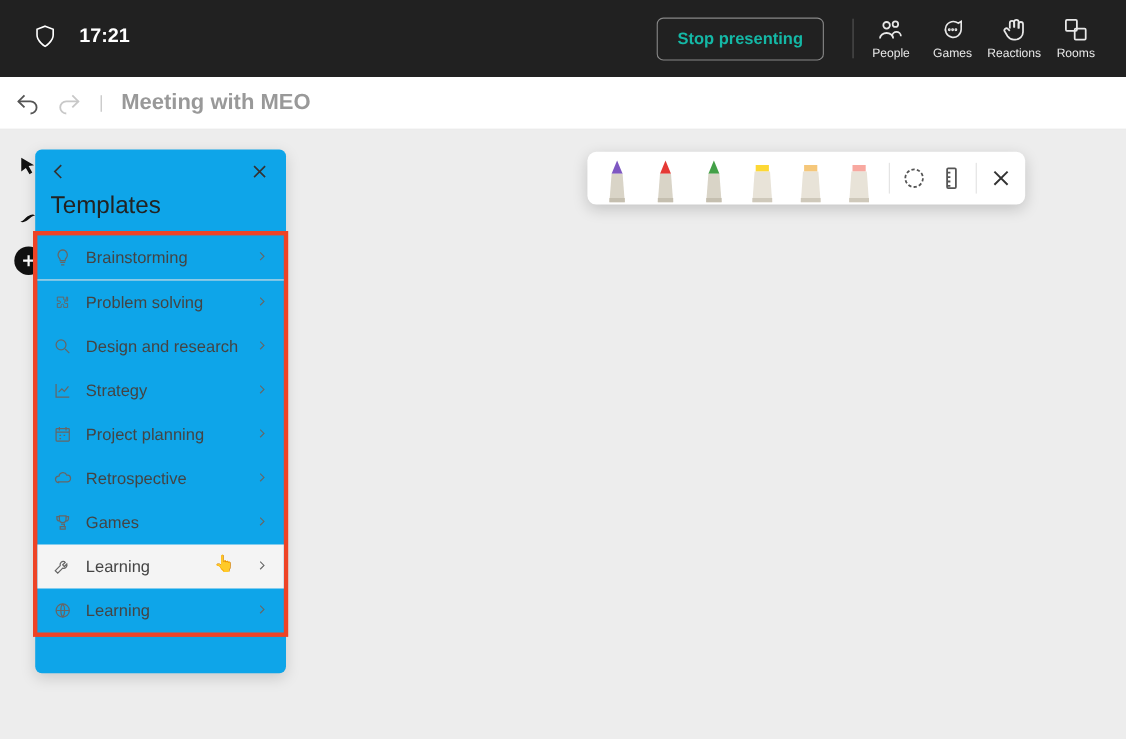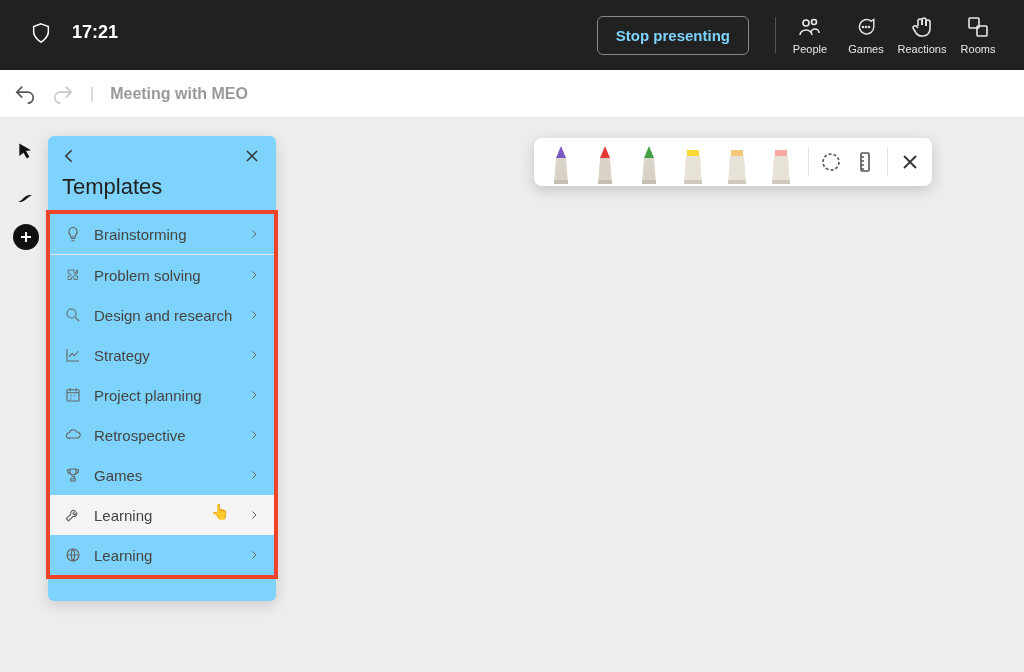"Stop presenting" .stop-btn { color: #7dd3fc -> #14b8a6 }
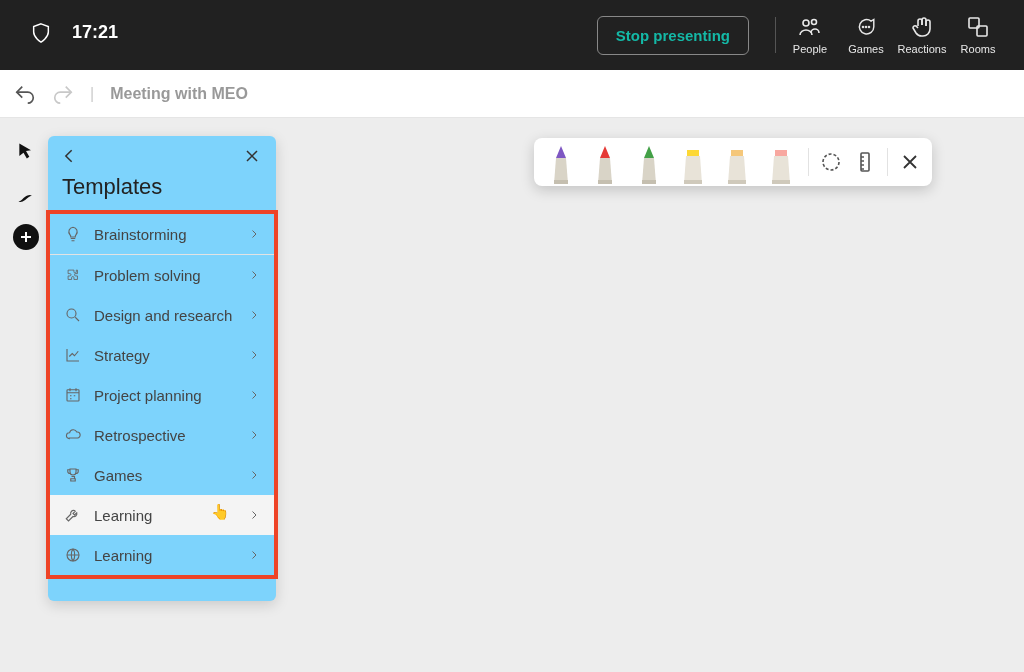"Meeting with MEO" .subbar .title { font-size: 16px -> 20px }
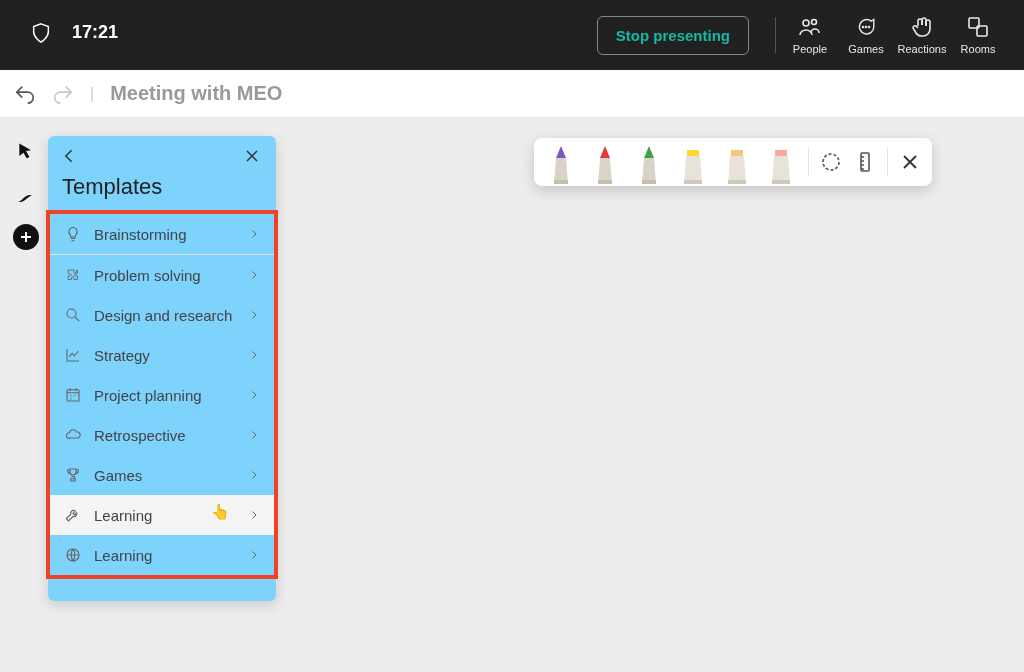"Templates" .panel { background: #7dd3fc -> #0ea5e9; left: 48px -> 32px; padding-bottom: 10px -> 21px }
